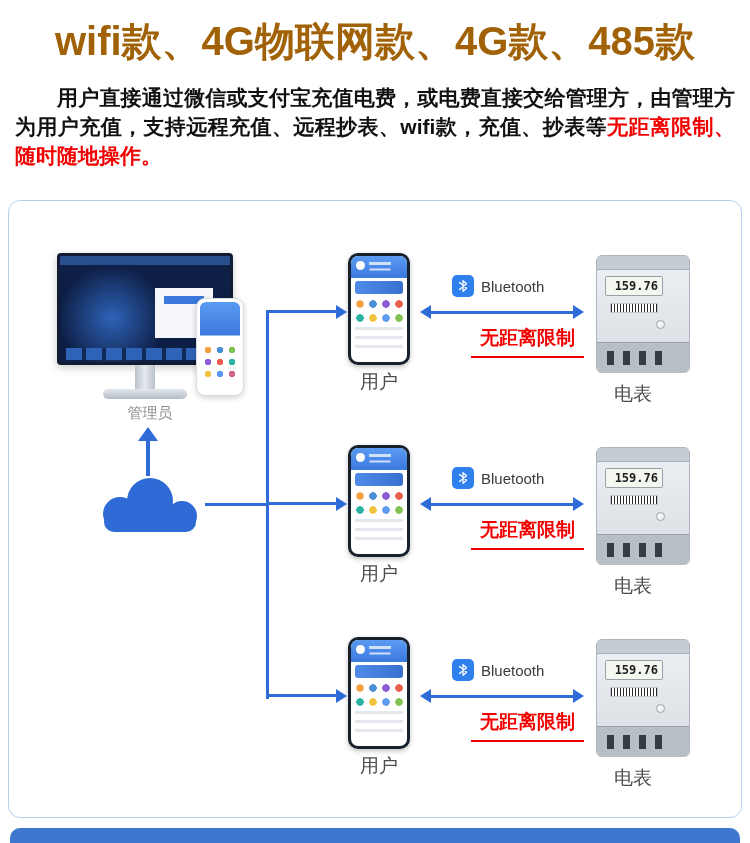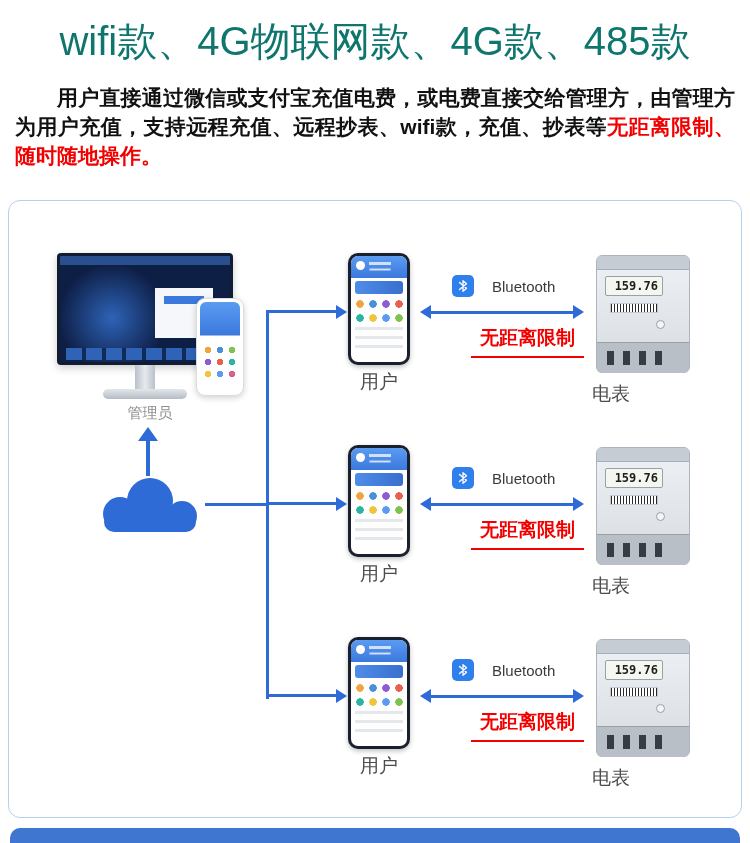"wifi款、4G物联网款、4G款、485款" .title { color: #0f766e -> #a16207; font-weight: 400 -> 700 }
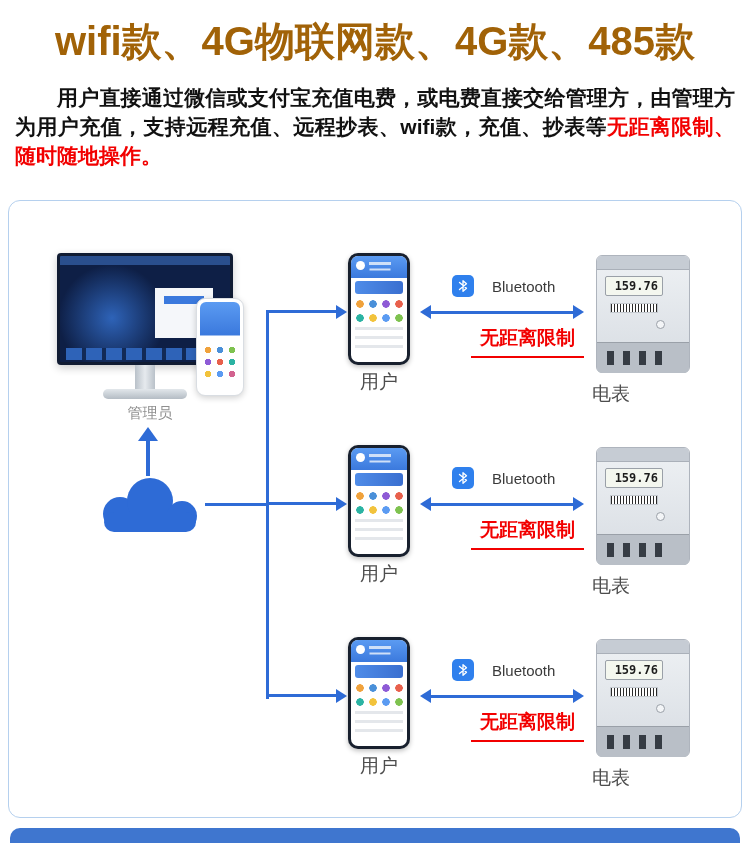"Bluetooth" .bt { gap: 18px -> 7px }
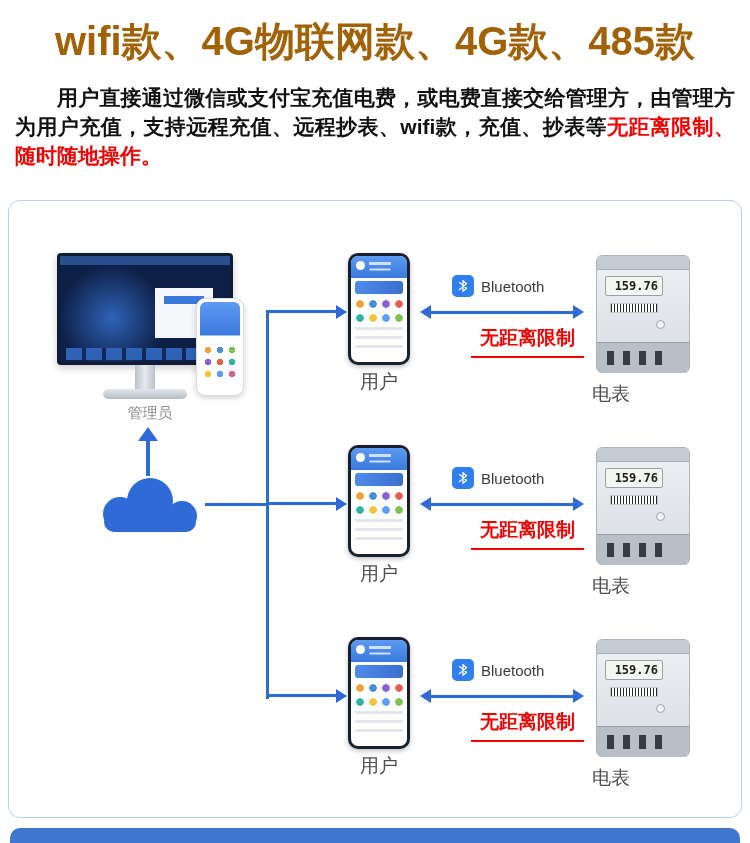"电表" .meter-label { text-align: left -> center }
